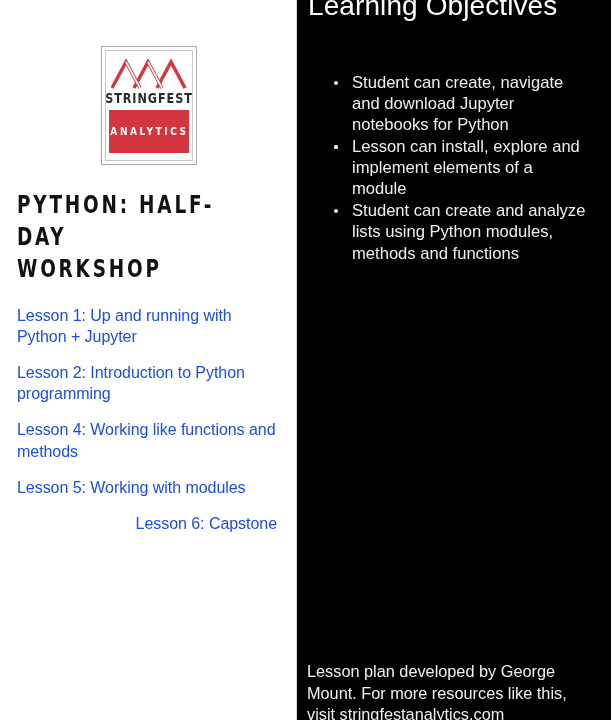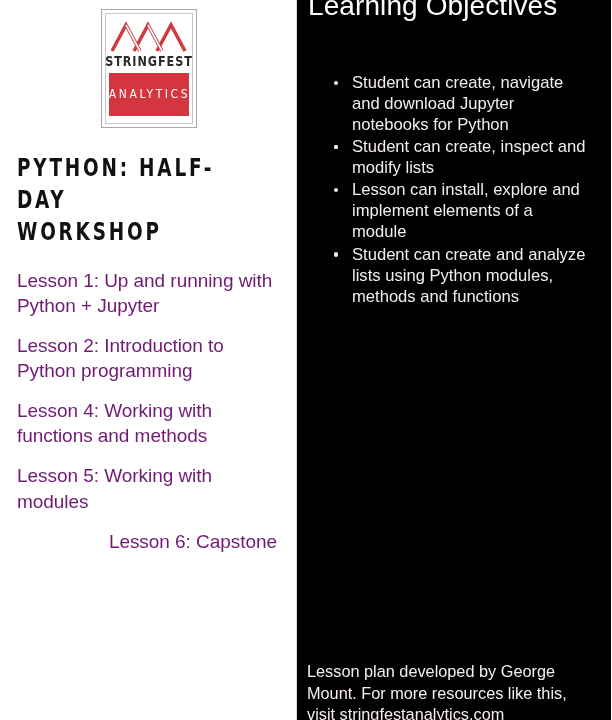"STRINGFEST" .logo-wrap { margin-top: none -> 37px }
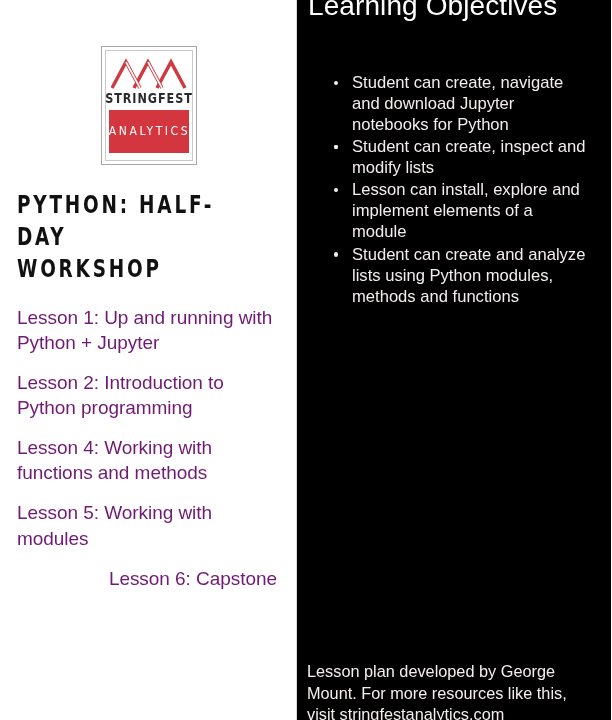"ANALYTICS" .logo-sub { font-size: 12px -> 10px; font-weight: 400 -> 700 }
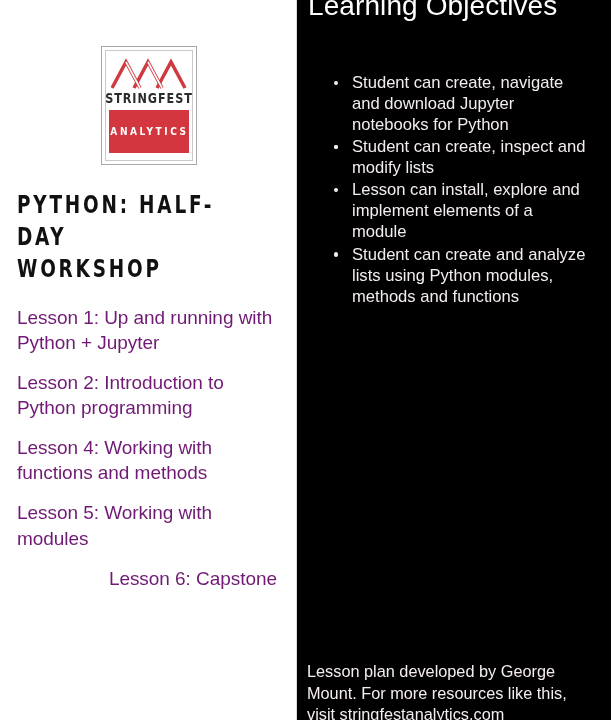"Student can create, inspect and" li.obj-item { html: <li> <span></span> <span>Student can create, inspect and modify lists</span> </li> -> none }
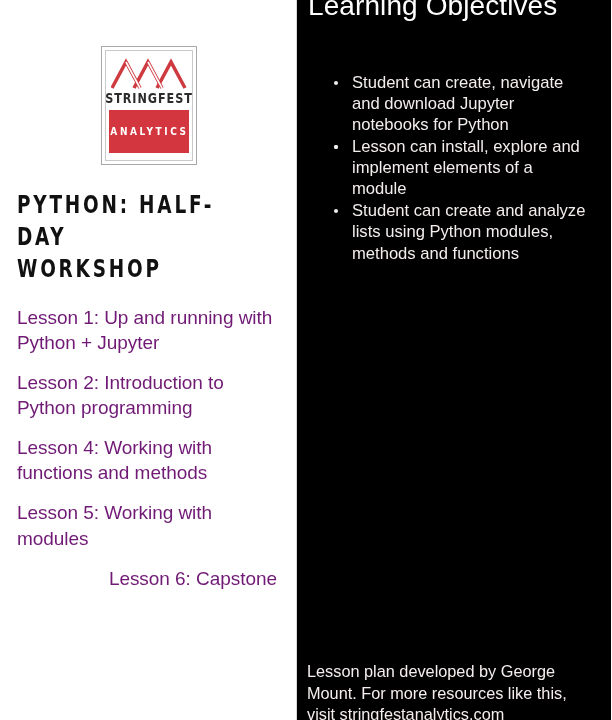"Lesson 1: Up and running" .lesson { color: #701a75 -> #1d4ed8; font-size: 19px -> 16px }
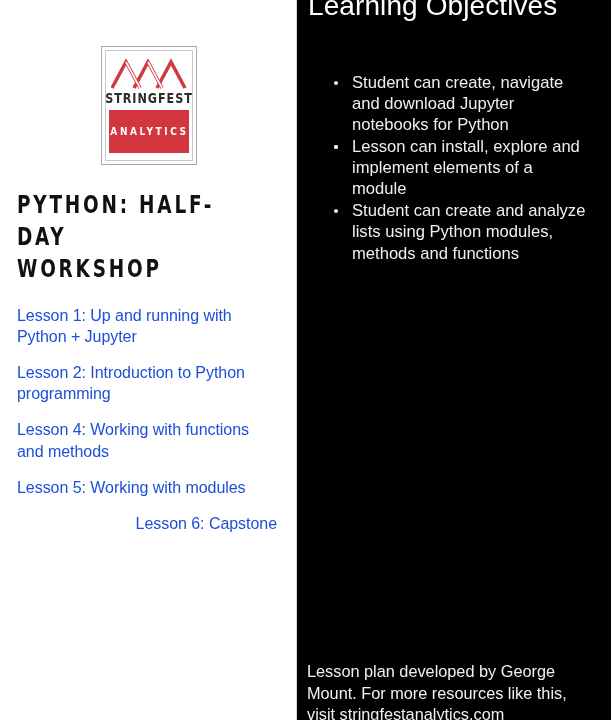"Lesson 4: Working with functions" div.lesson { text: with -> like }
